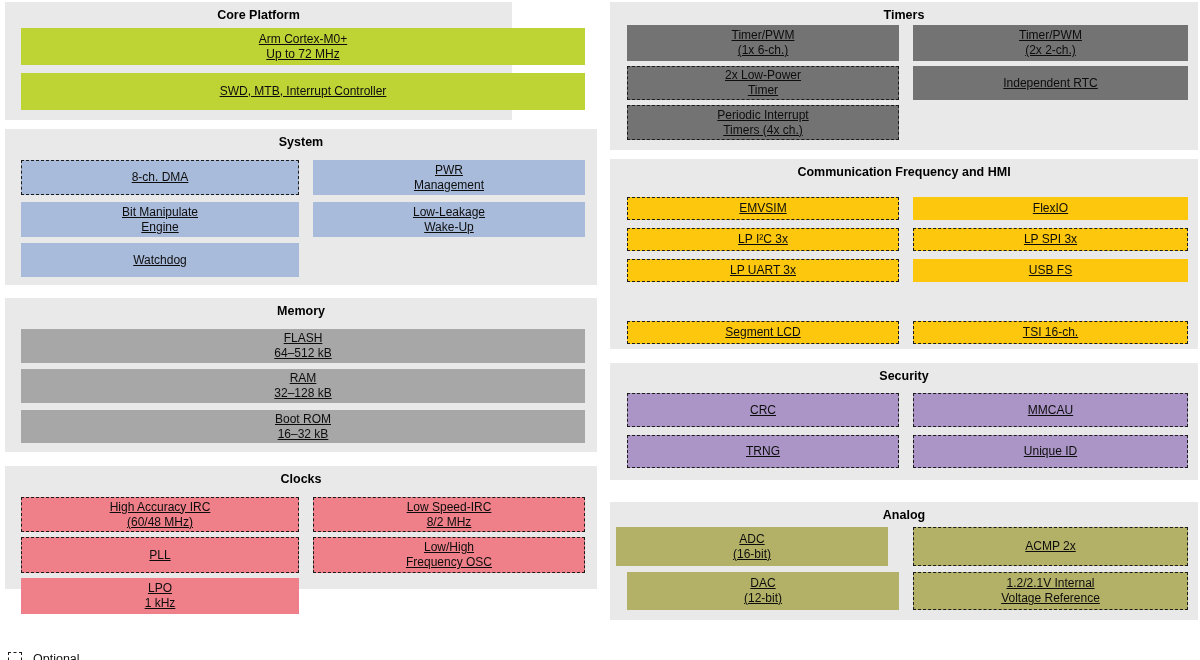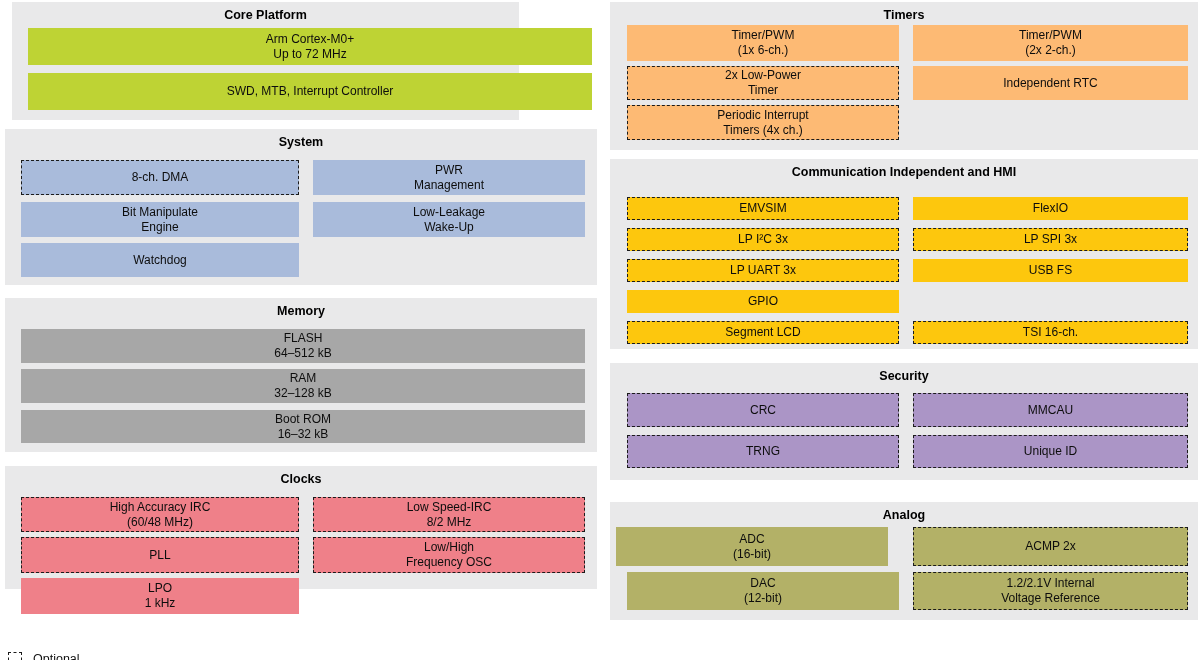"Core Platform" section.panel { left: 12px -> 5px }
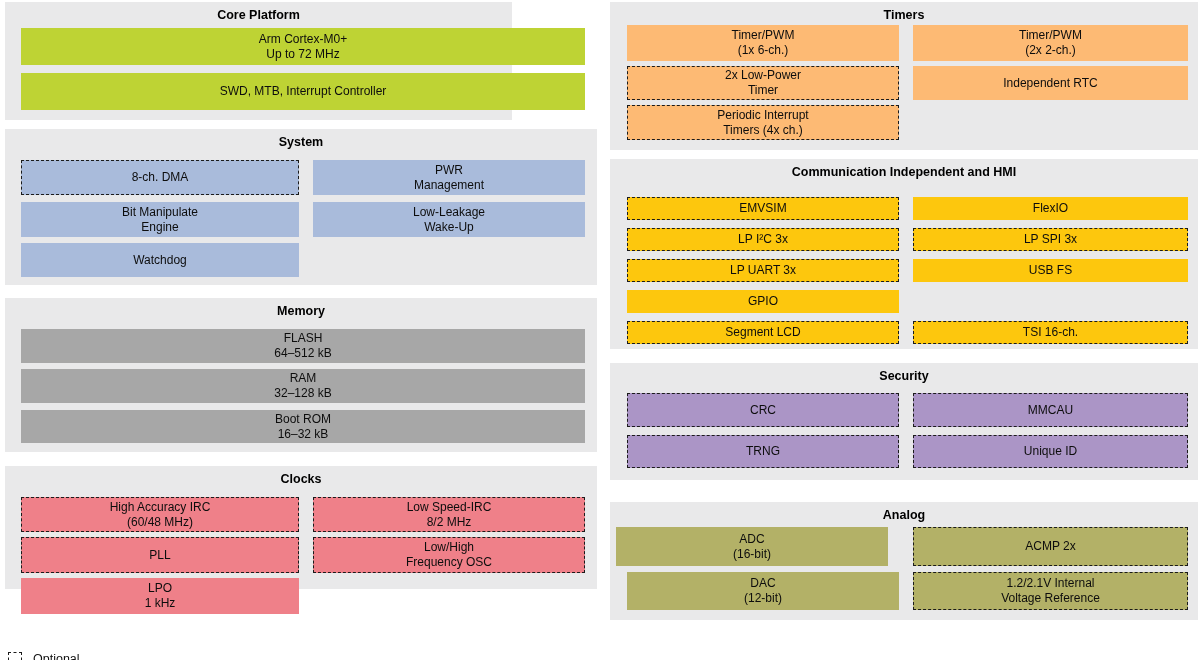"Arm Cortex-M0+" .blk { text-decoration: none -> underline }
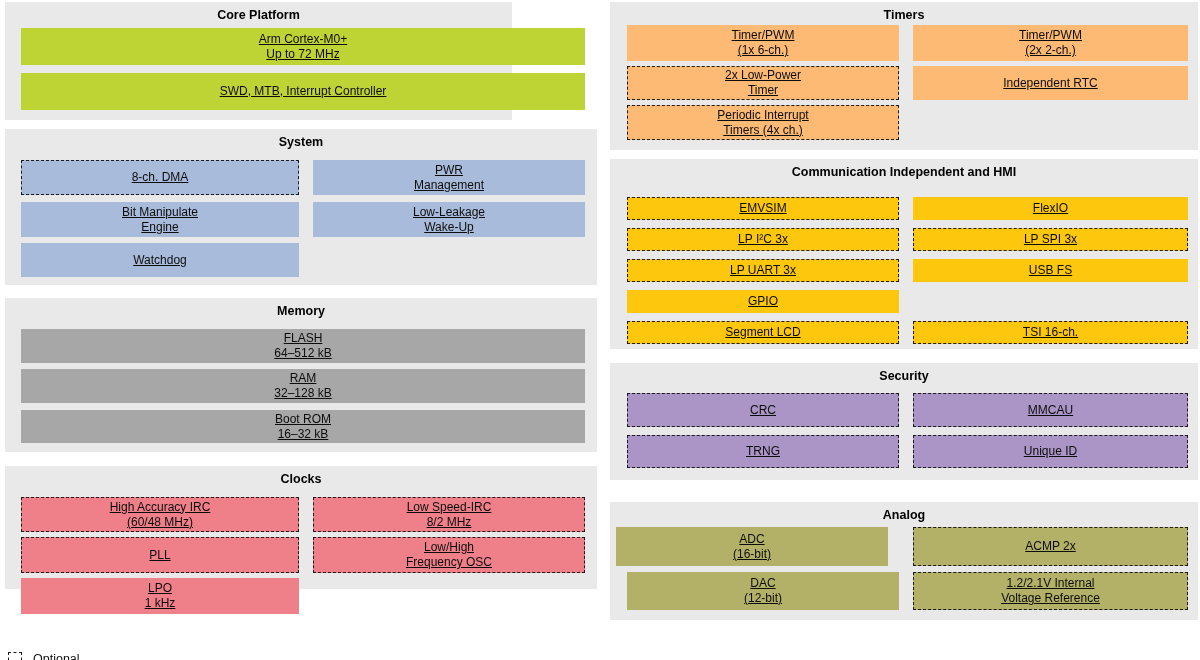"Timer/PWM" .c-tmr { background: #fdba74 -> #737373 }
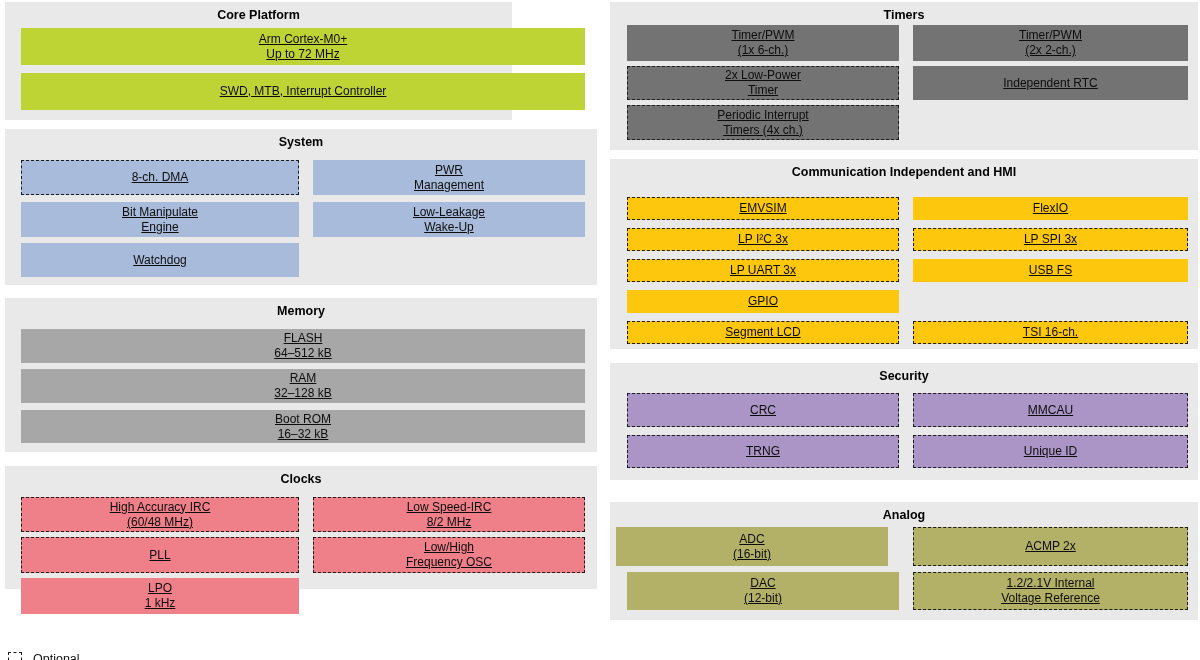"Communication Independent and HMI" div.panel-title { text: Independent -> Frequency }
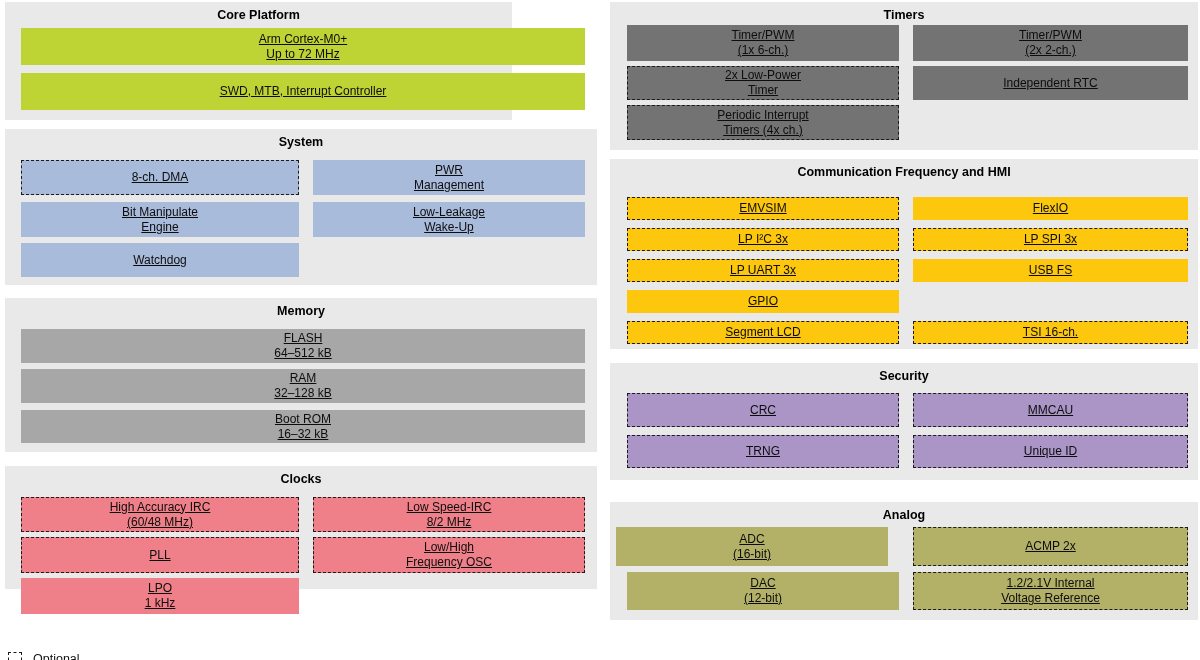"GPIO" div.blk { html: <div>GPIO</div> -> none }
